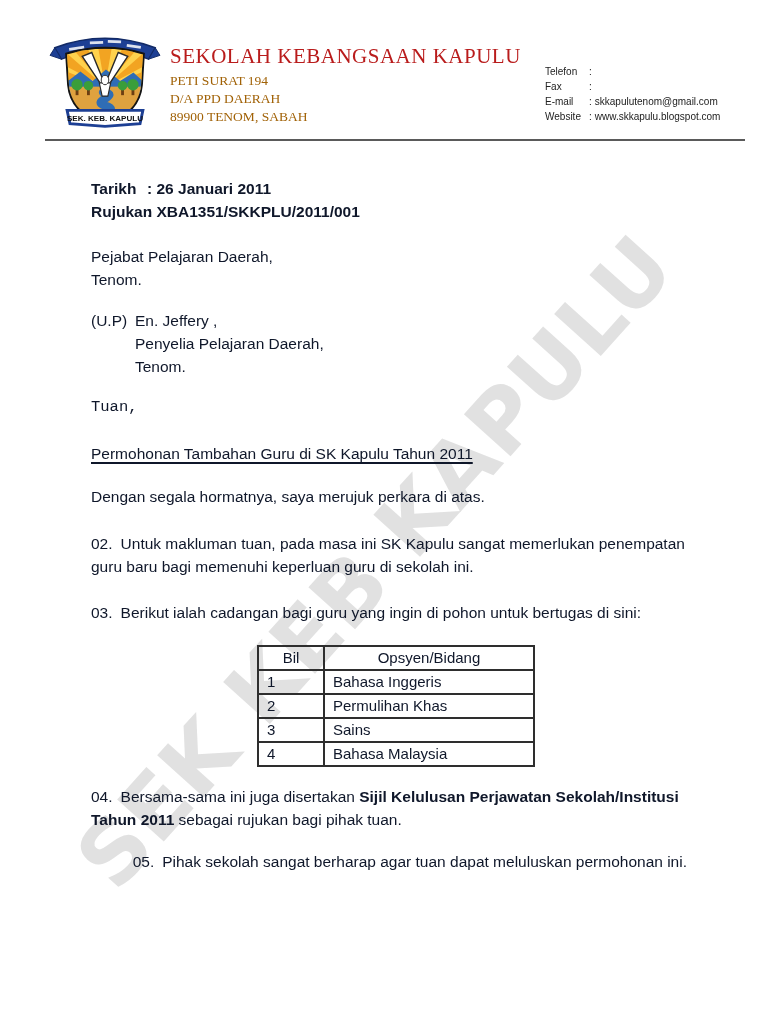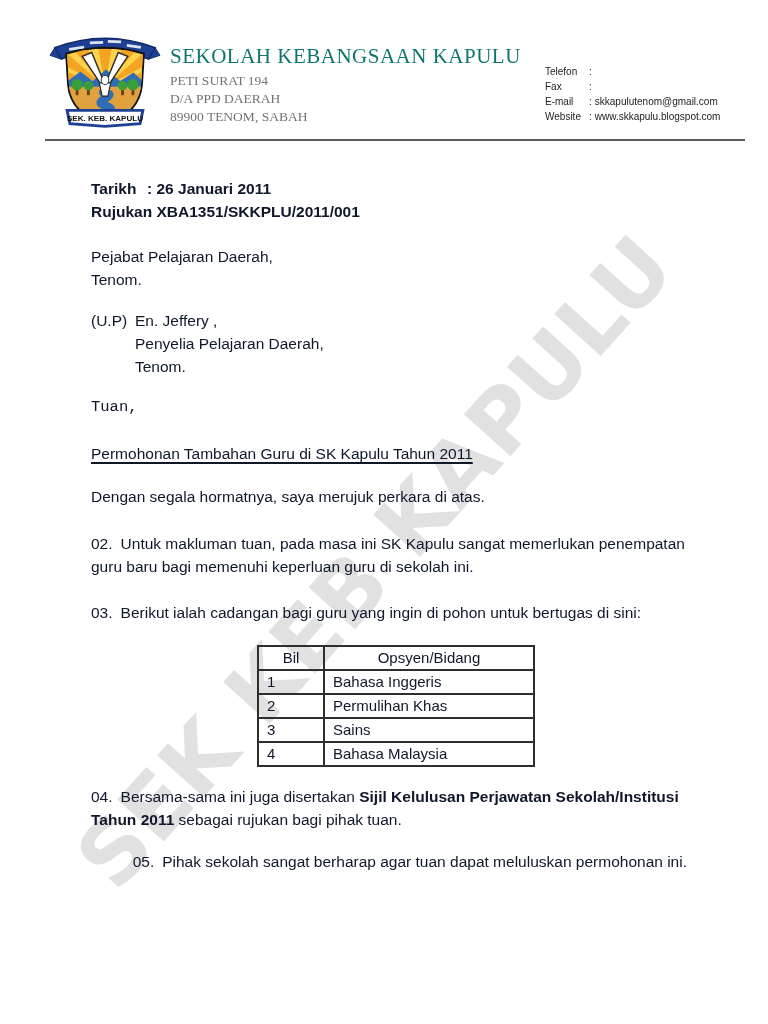"SEKOLAH KEBANGSAAN KAPULU" .school-name { color: #0f766e -> #b91c1c }
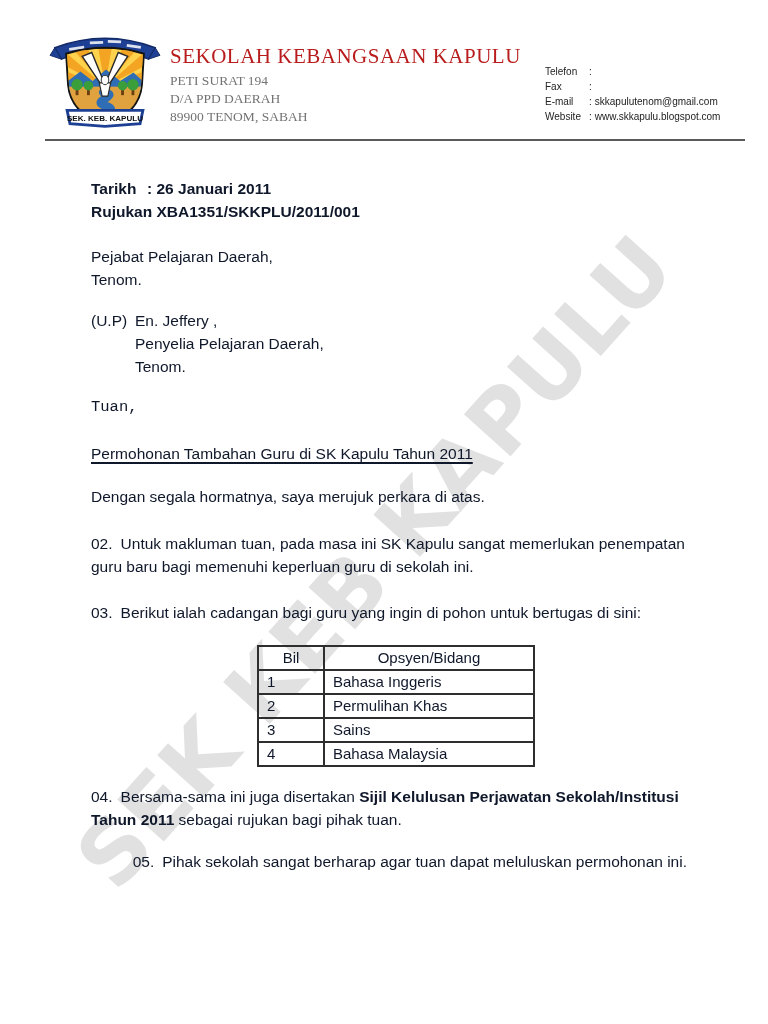"PETI SURAT 194" .school-addr { color: #737373 -> #a16207 }
